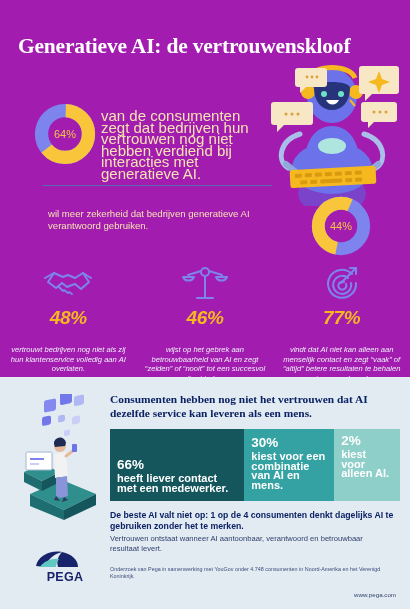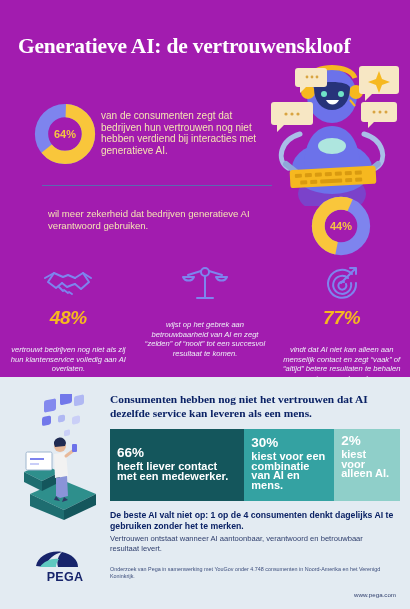"van de consumenten zegt dat" .d1-text { font-size: 10px -> 15px }
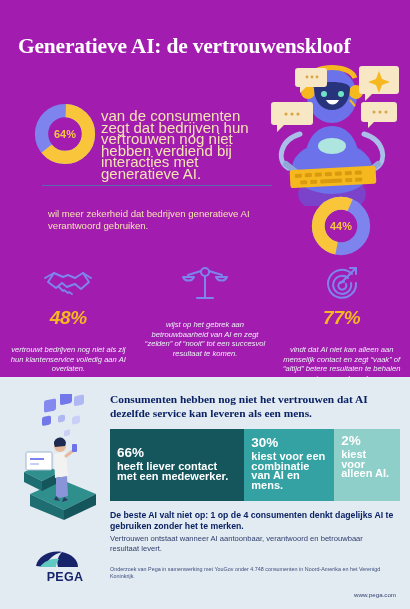"64%" .donut-txt { font-weight: bold -> normal }
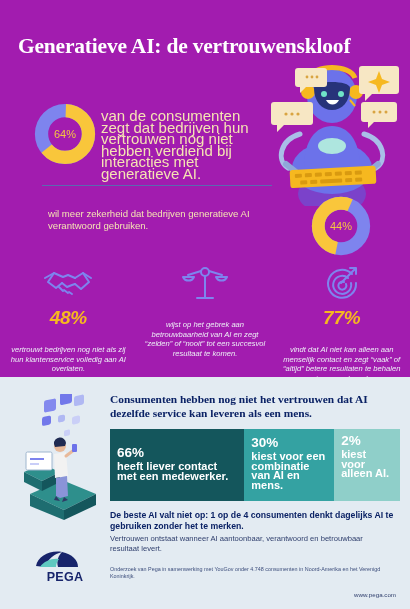"46%" div.big { html: none -> <div>46%</div> }
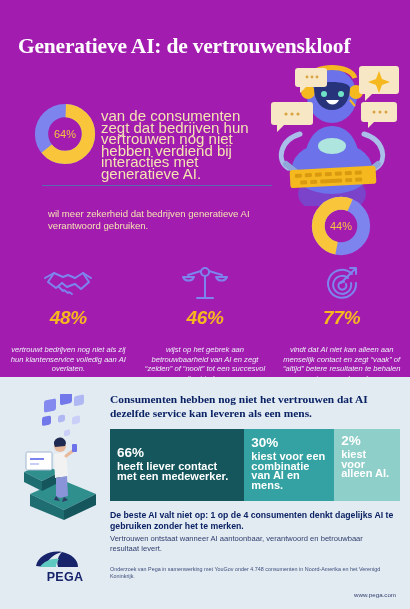"66%" .box.b1 { padding-top: 16px -> 28px }
